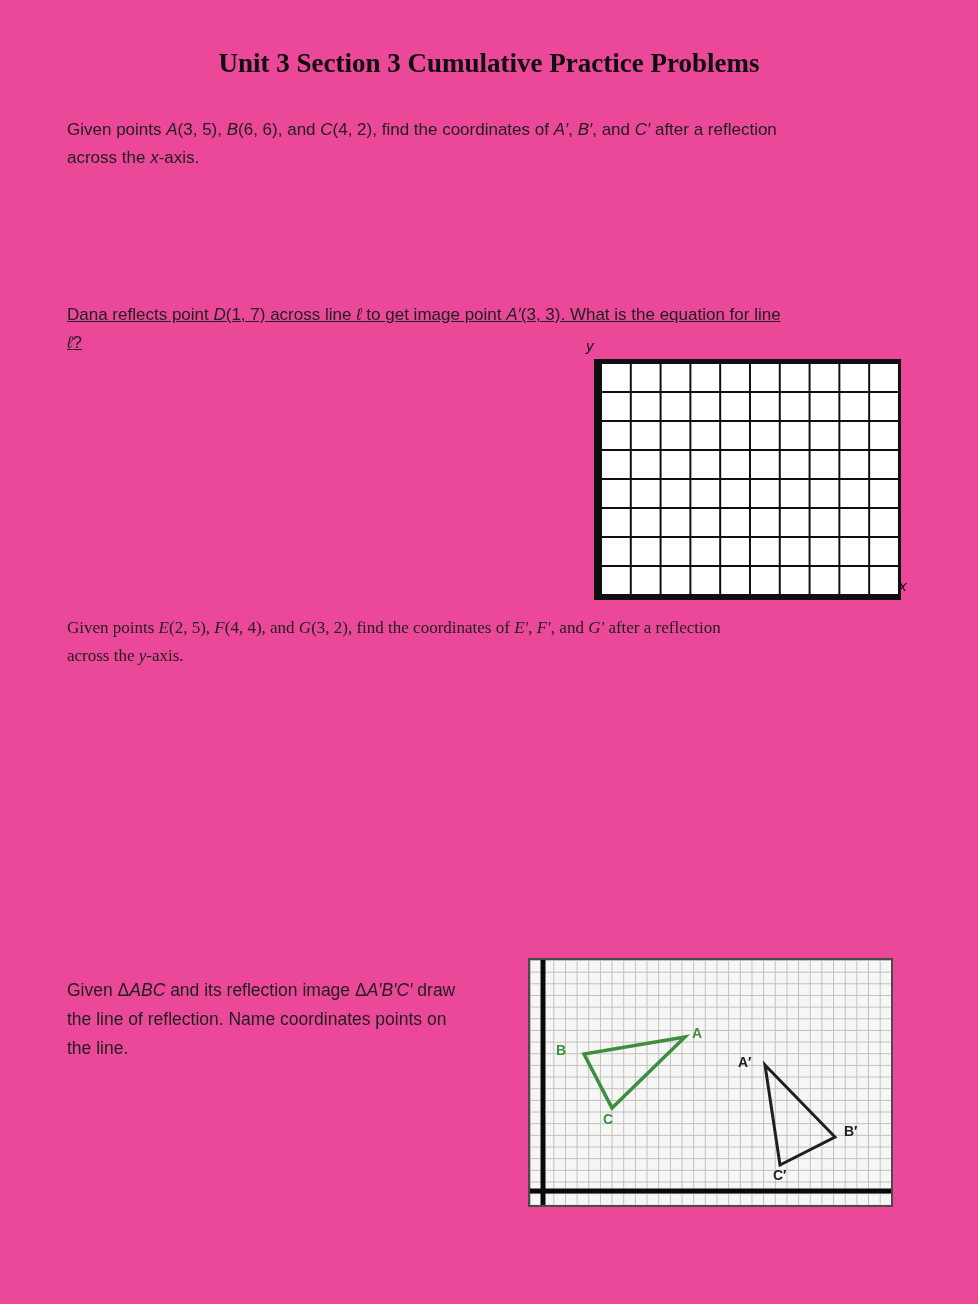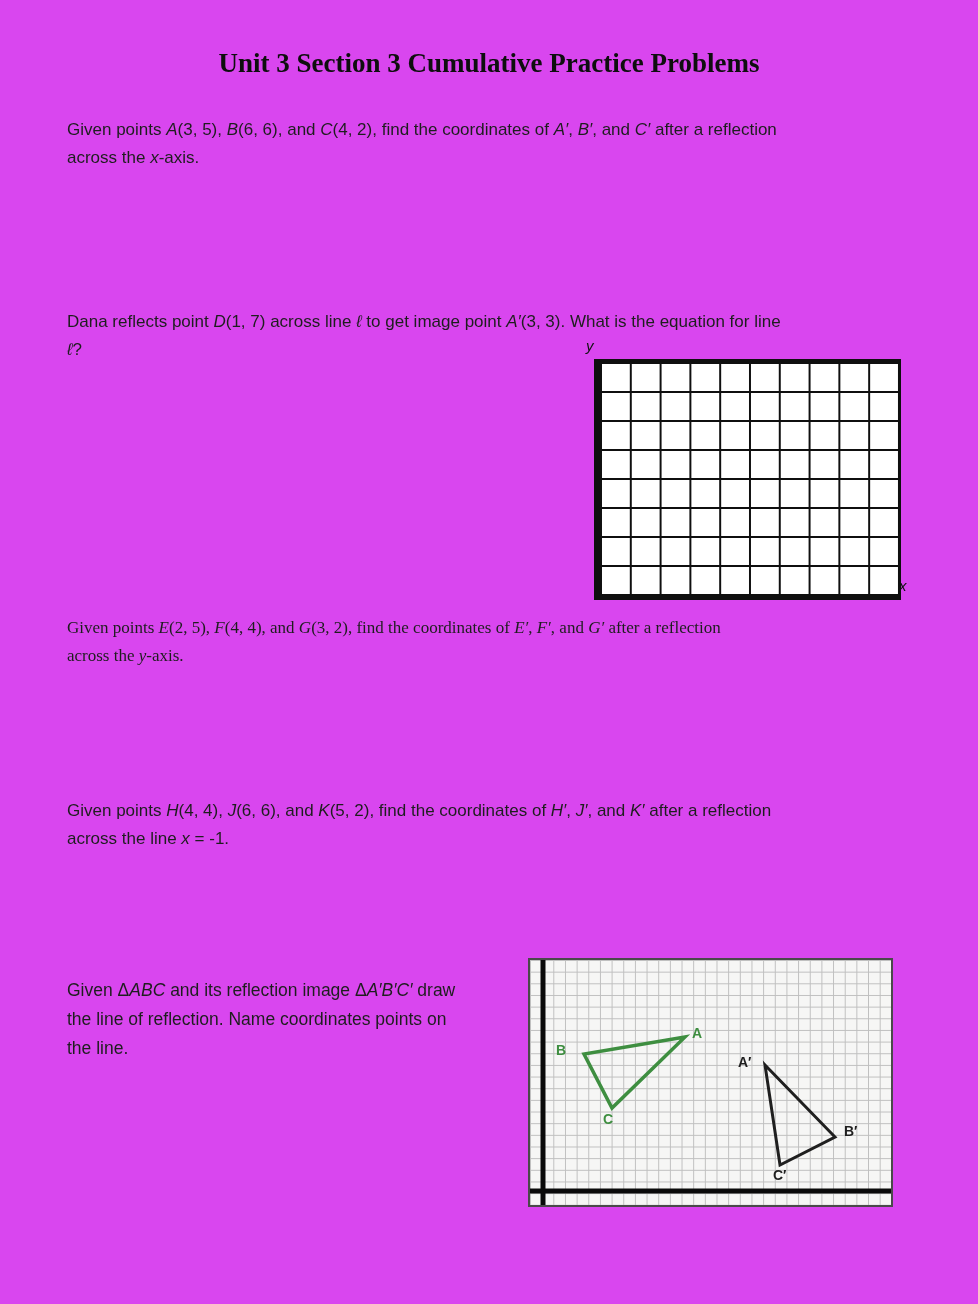"Unit 3 Section 3 Cumulative" .page { background: #d946ef -> #ec4899 }
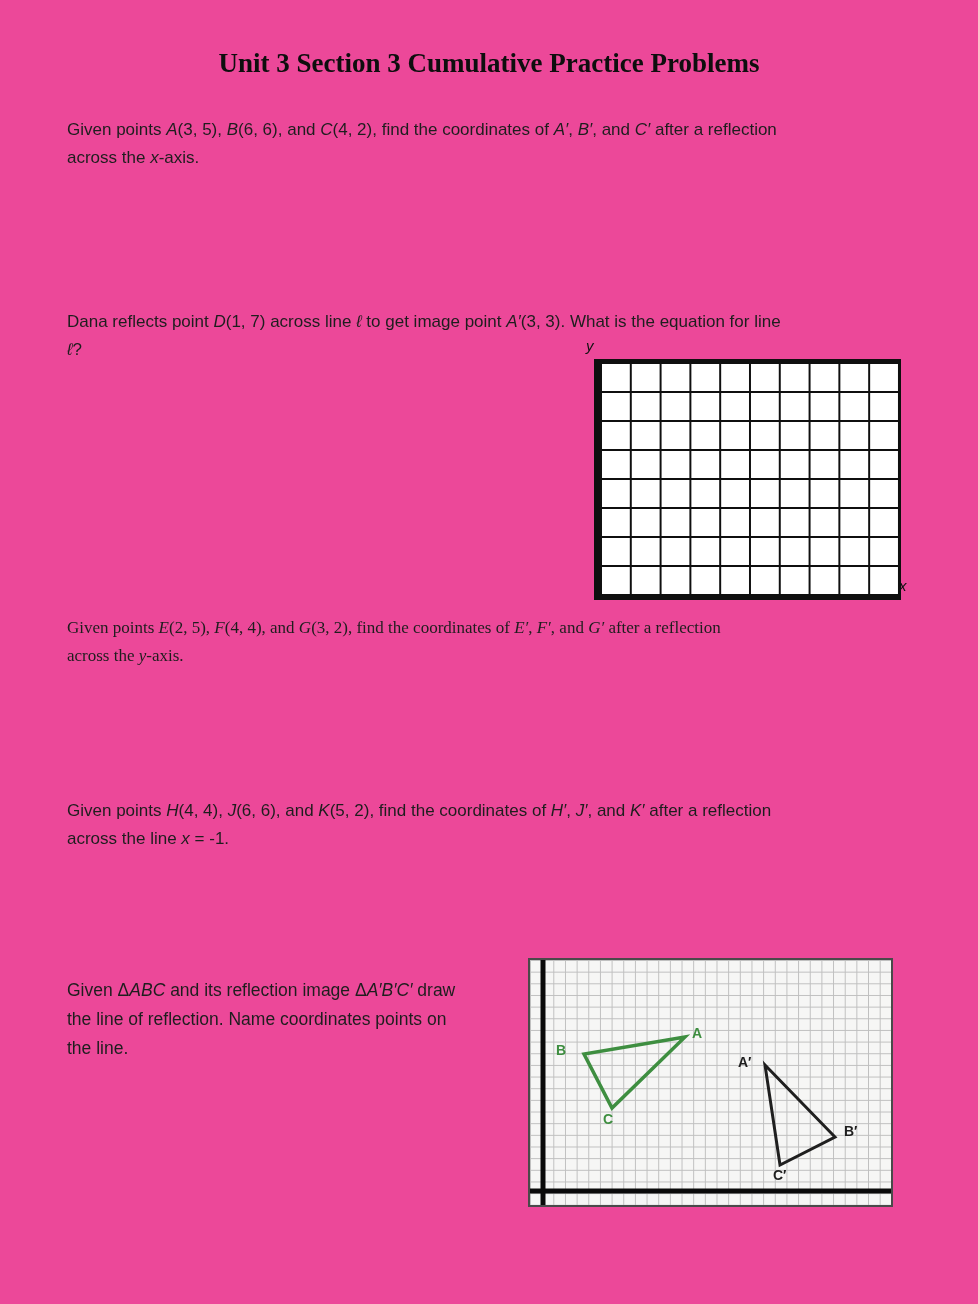"Dana reflects point D(1, 7)" .p2 { text-decoration: none -> underline; top: 304px -> 297px }
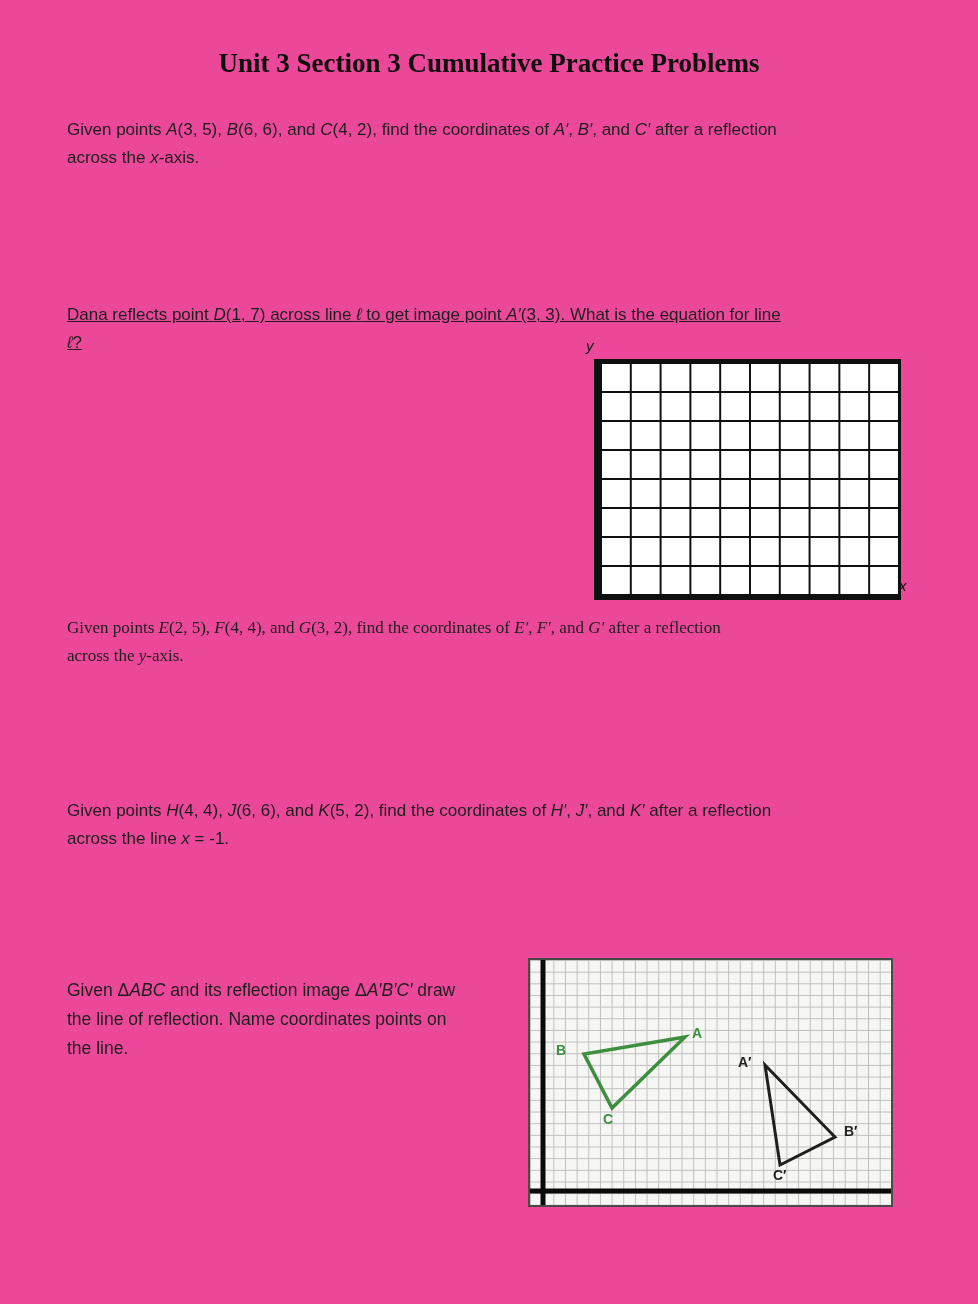"Given points H(4, 4), J(6," p.prob { html: <p>Given points <i>H</i>(4, 4), <i>J</i>(6, 6), and <i>K</i>(5, 2), find the coordinates of <i>H′</i>, <i>J′</i>, and <i>K′</i> after a reflection across the line <i>x</i> = -1.</p> -> none }
